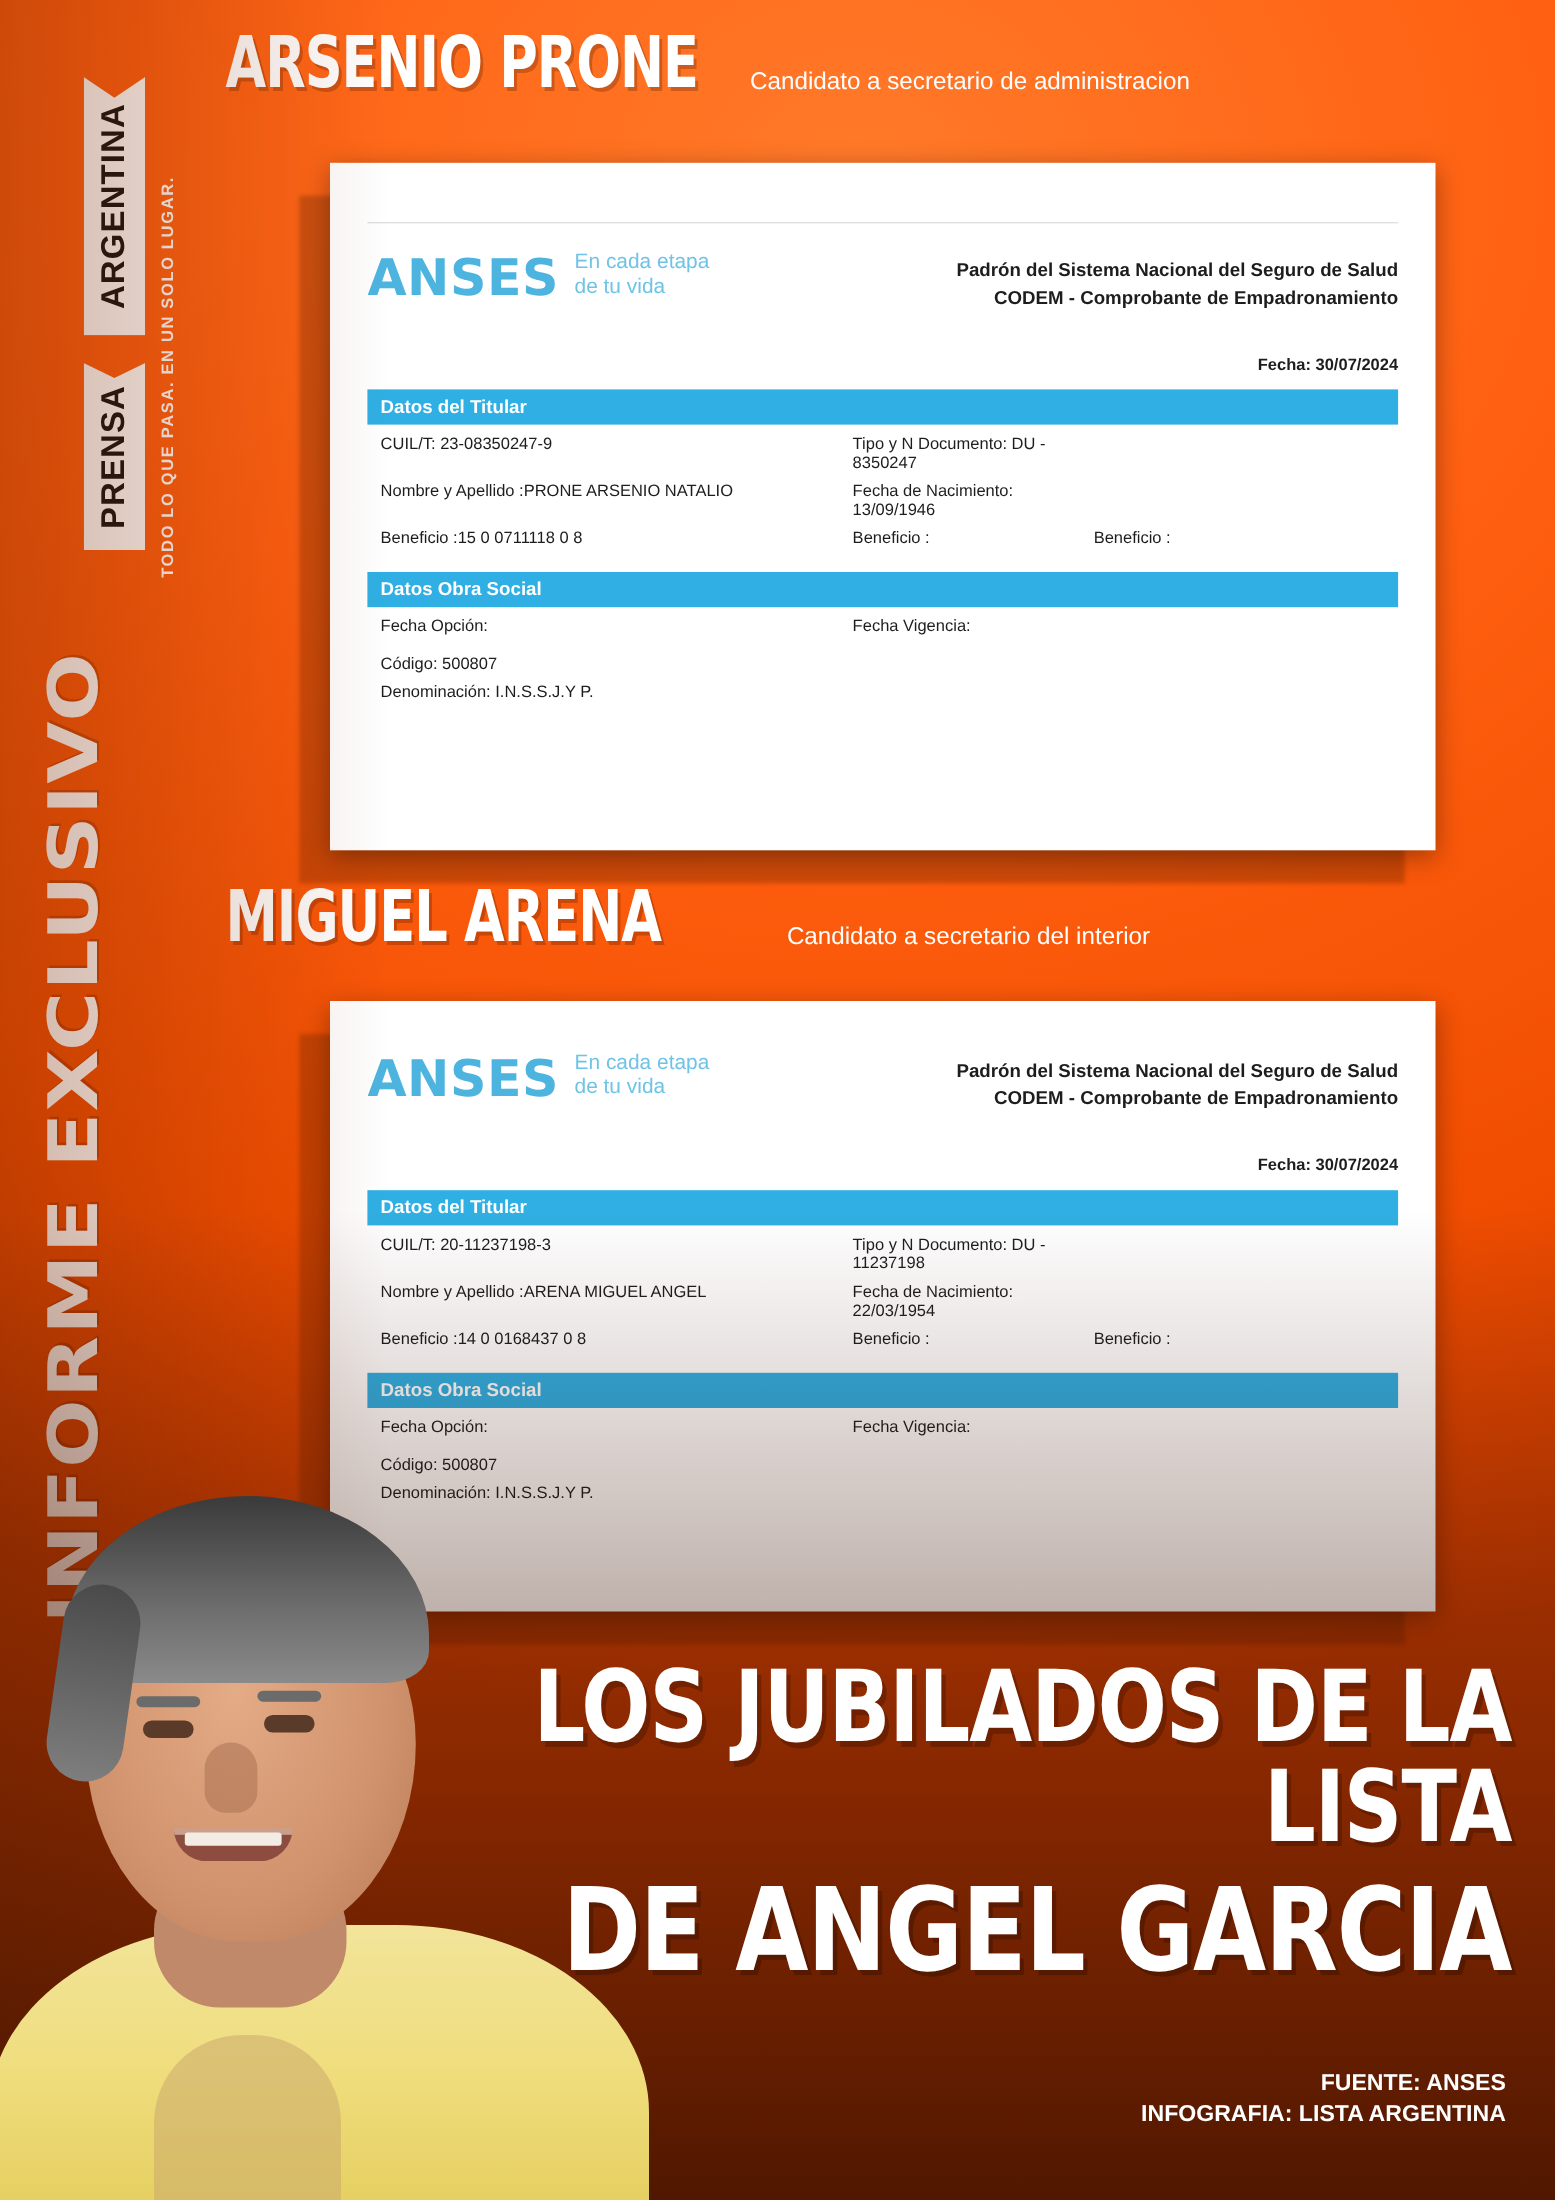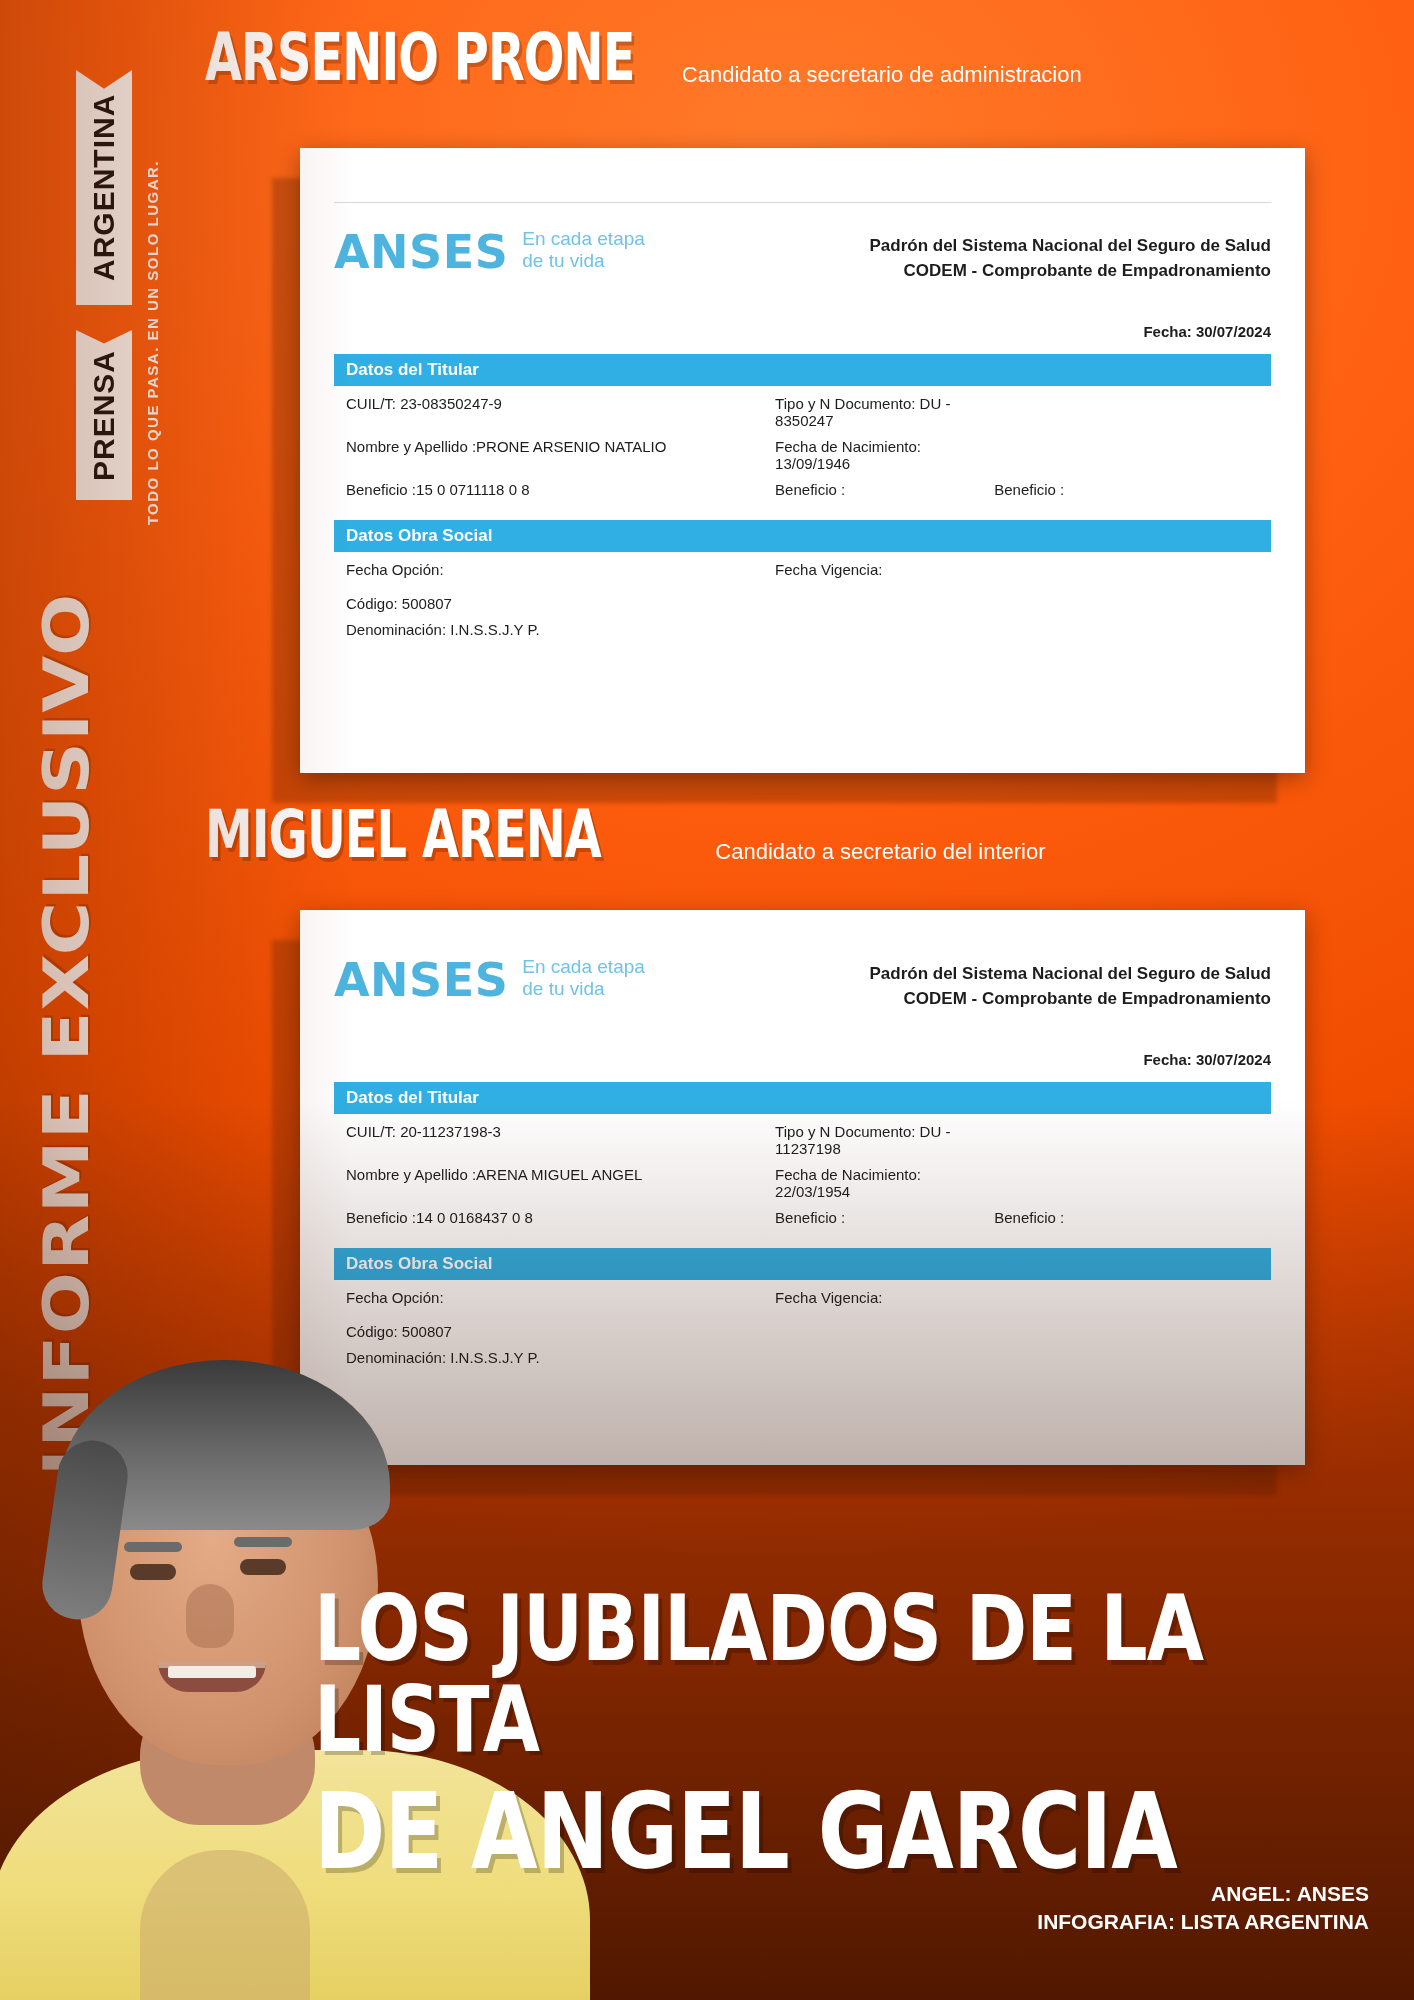"LOS JUBILADOS DE LA LISTA" .bottom-title { text-align: left -> right; top: 1616px -> 1540px }
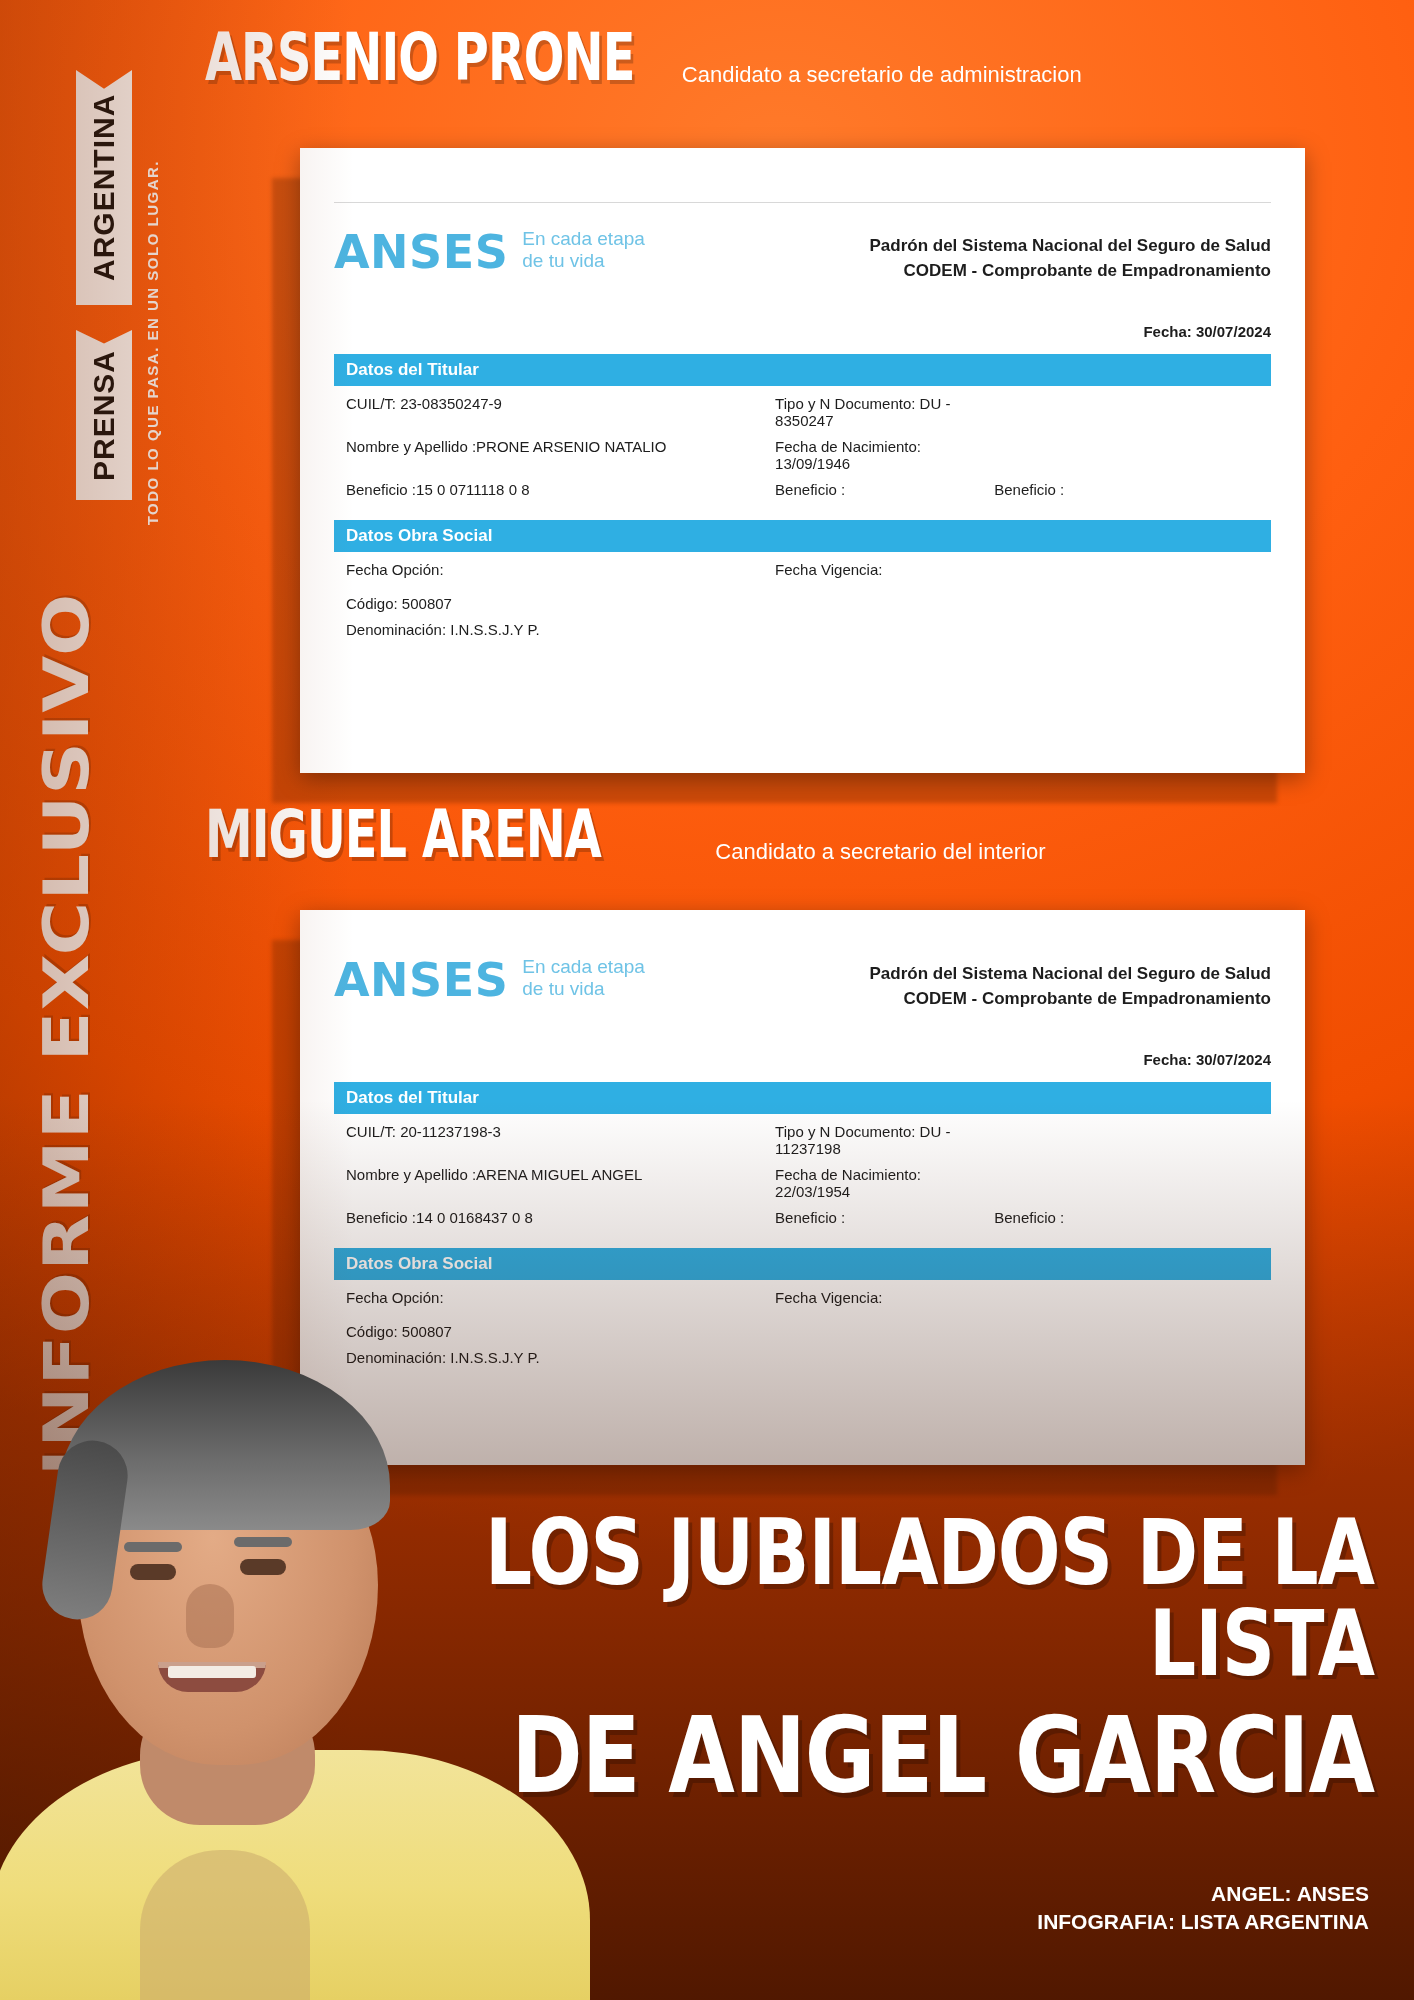"ANGEL: ANSES" div { text: ANGEL -> FUENTE }
